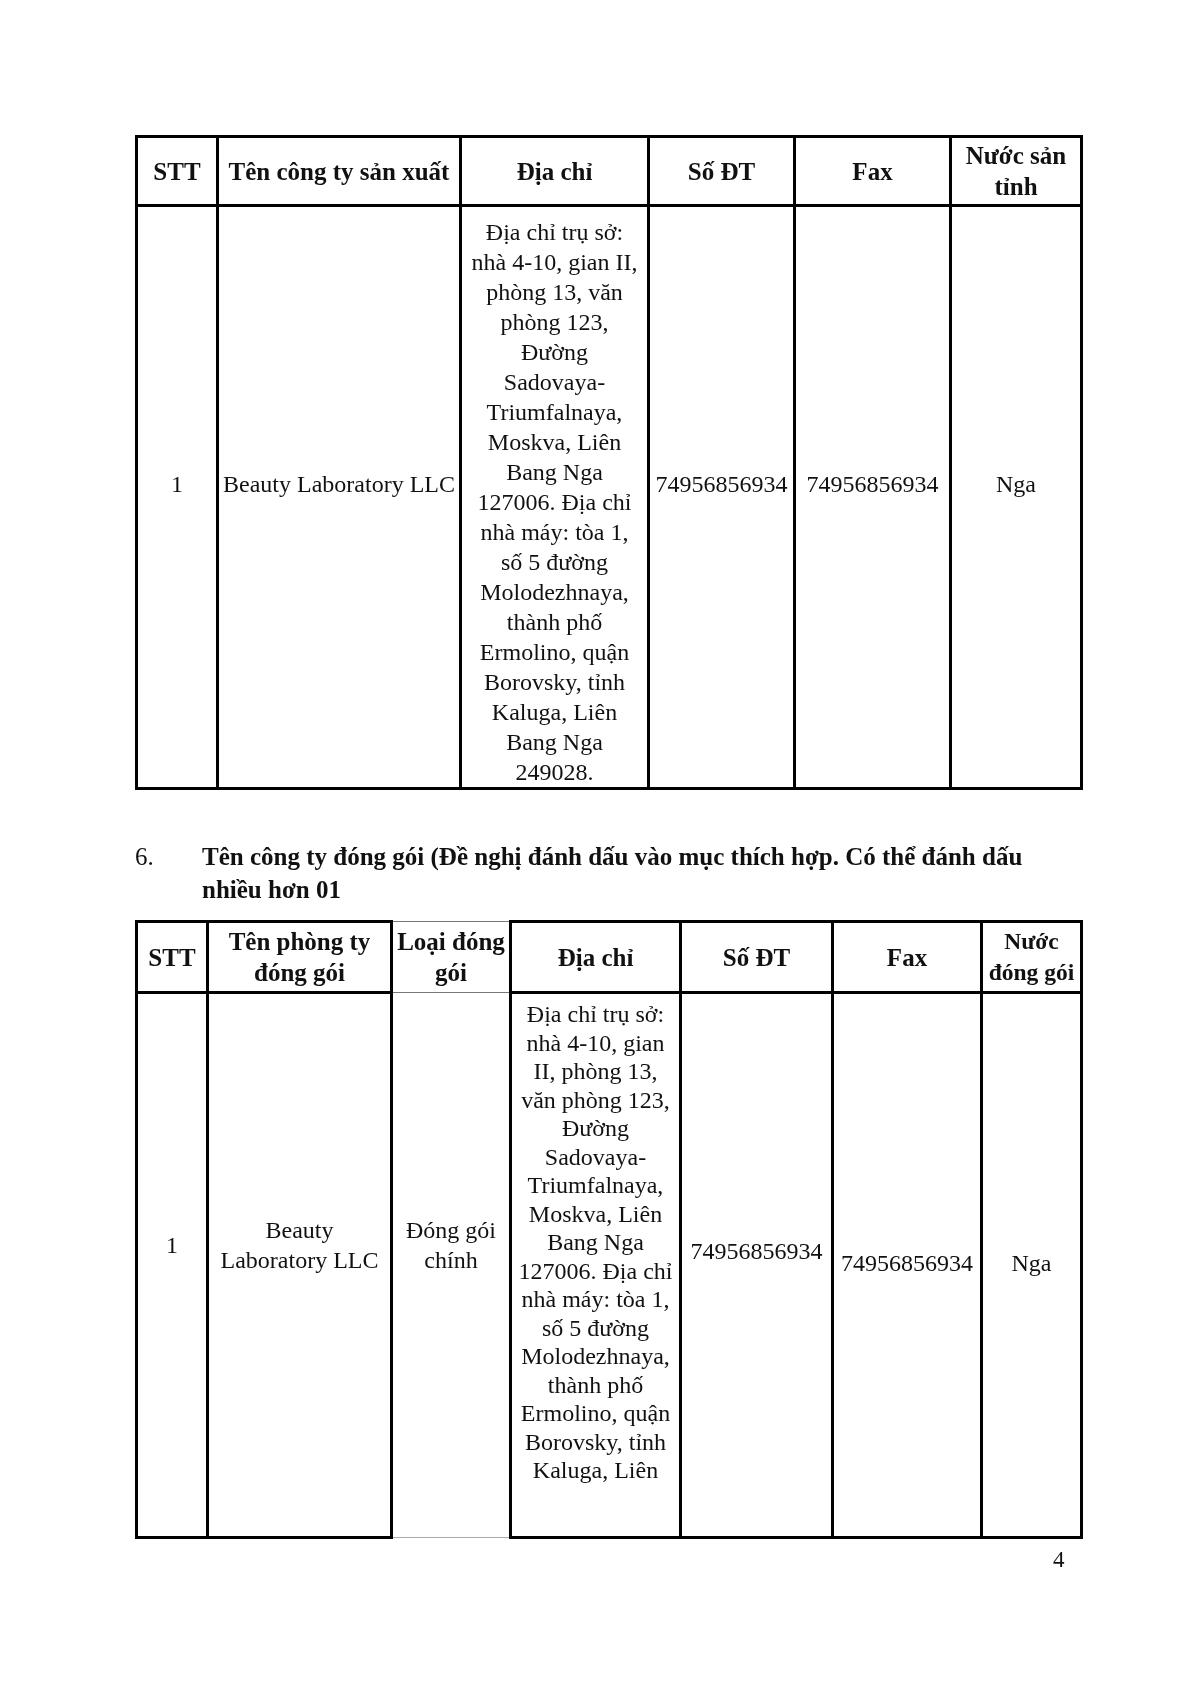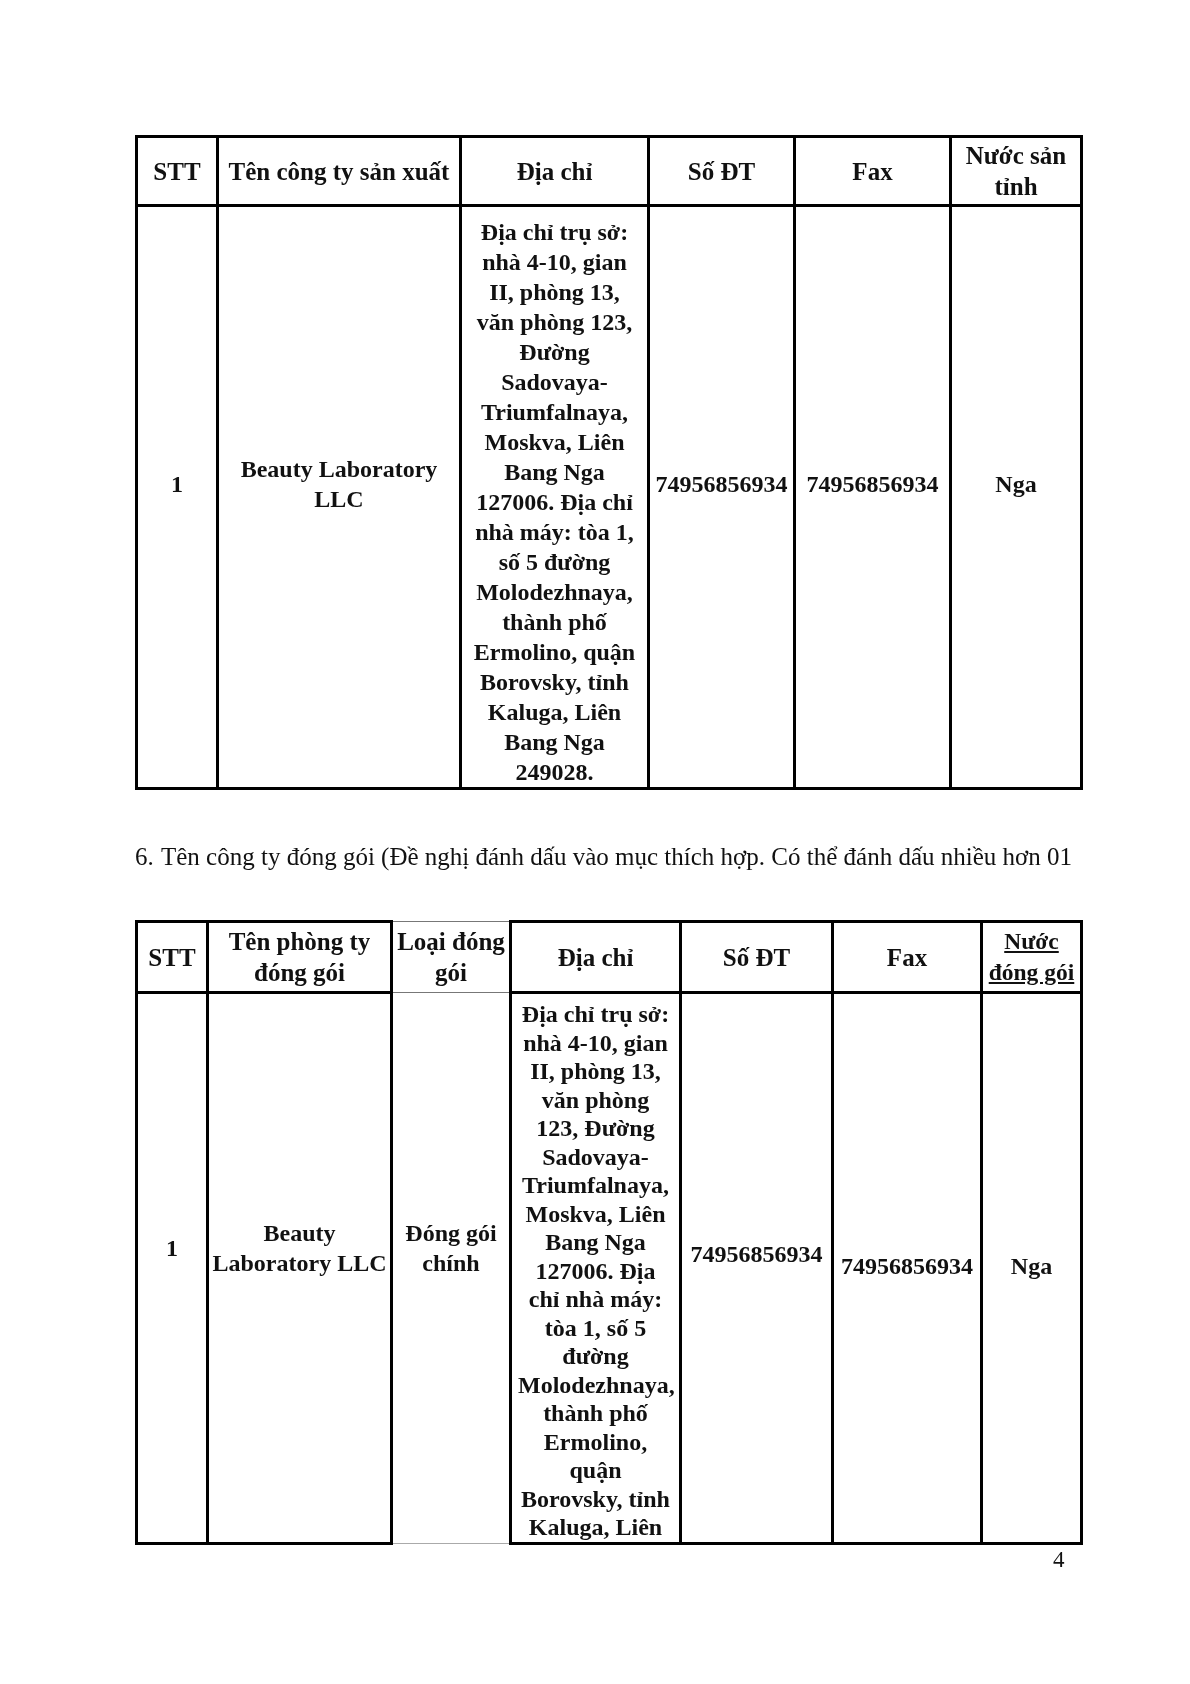"Địa chỉ trụ sở: nhà" td { font-weight: bold -> none }
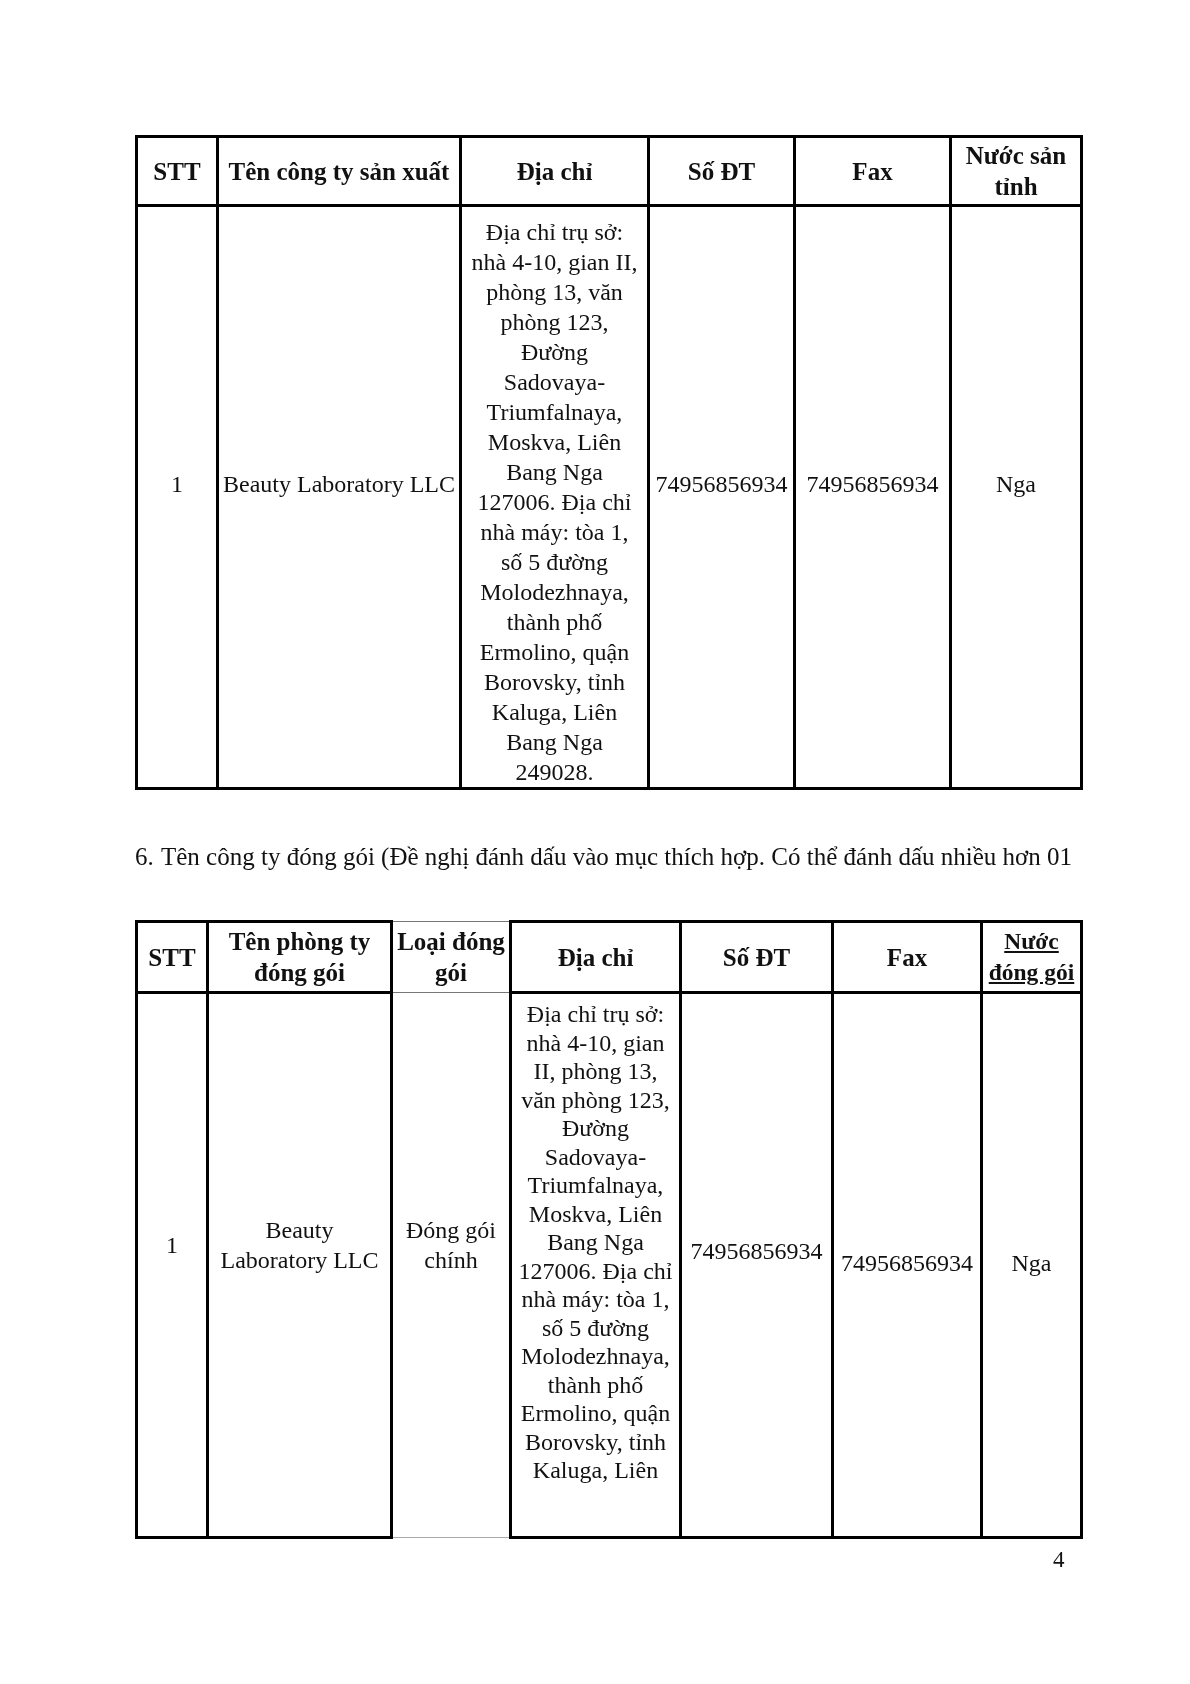"Tên công ty đóng gói" #section6 .body { font-weight: none -> bold; margin-left: 26px -> 67px }
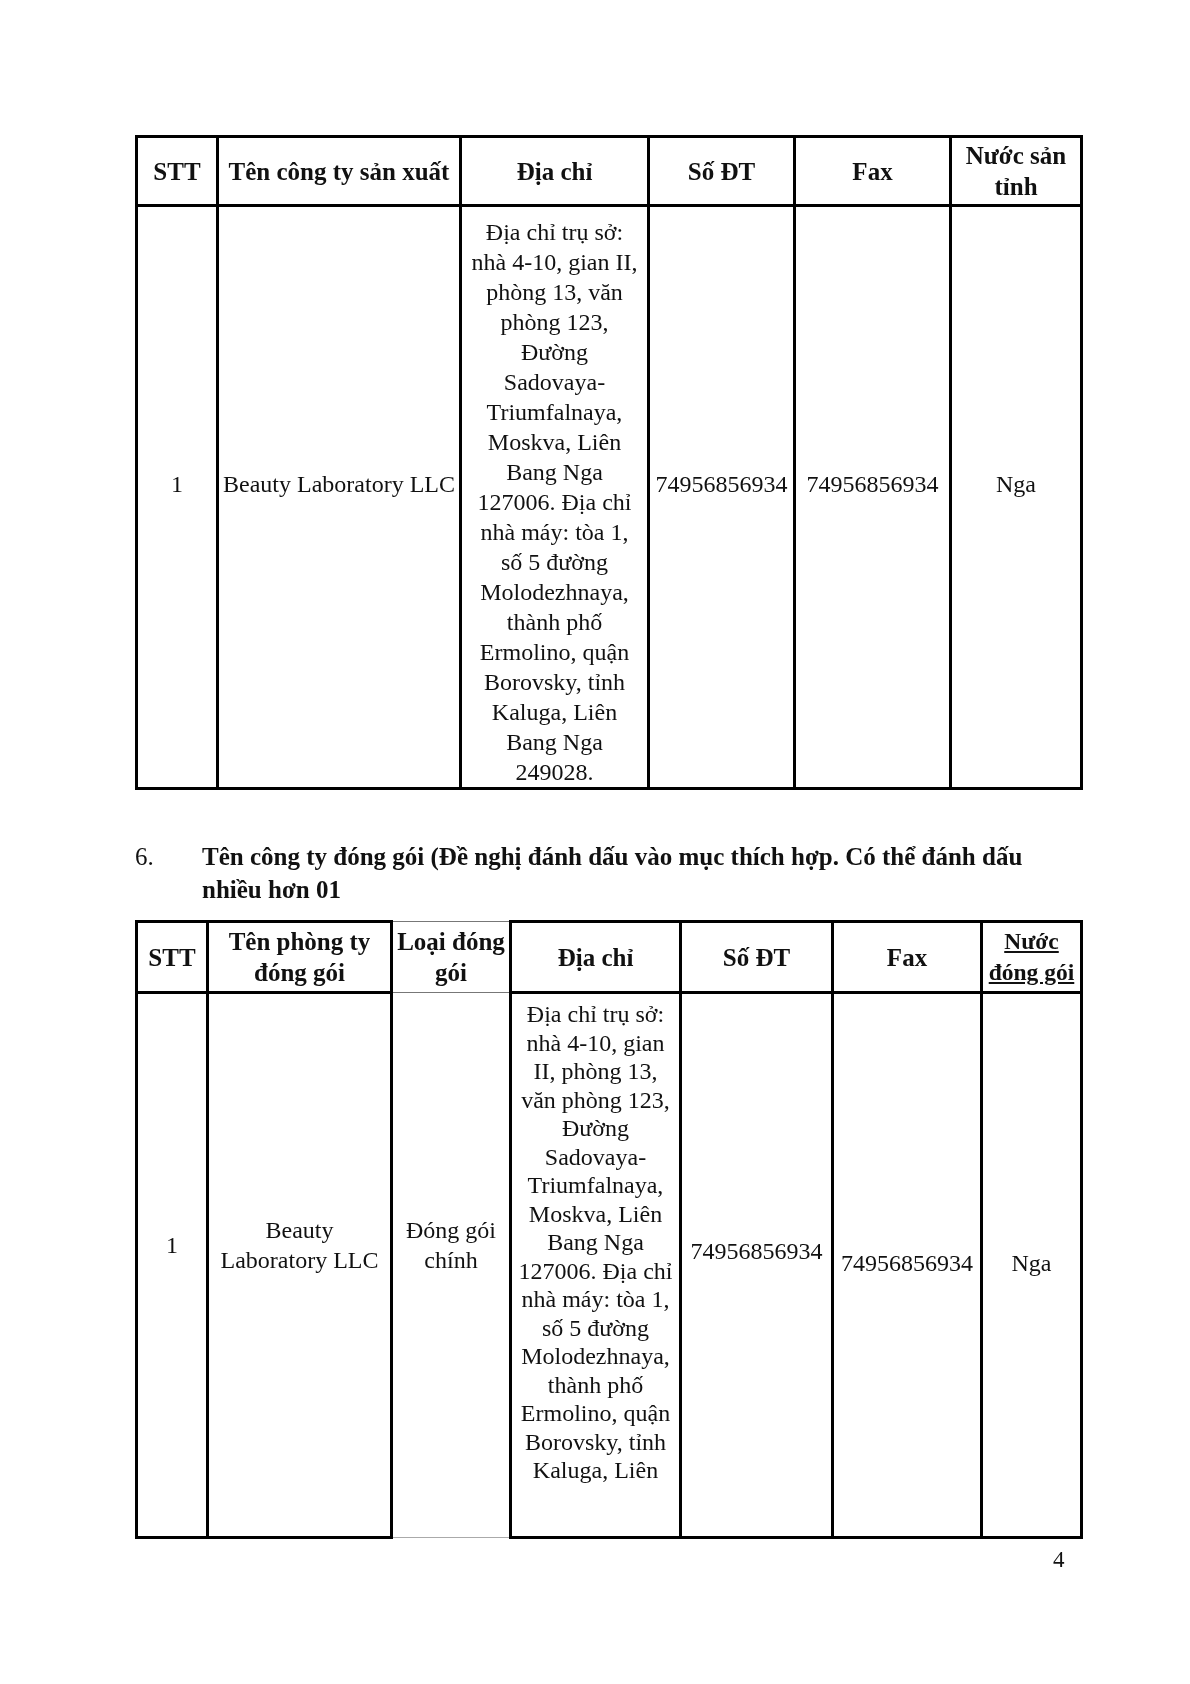"Nước đóng gói" #assembler-table th.tight { text-decoration: underline -> none }
